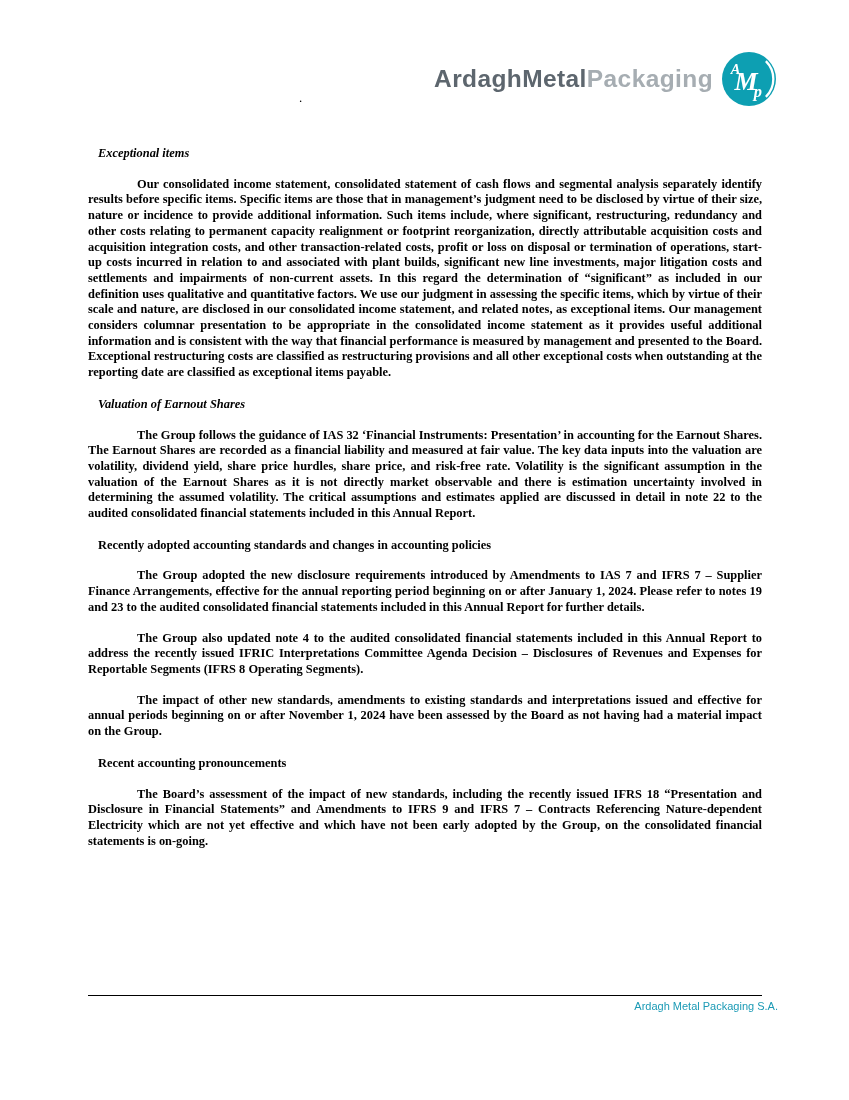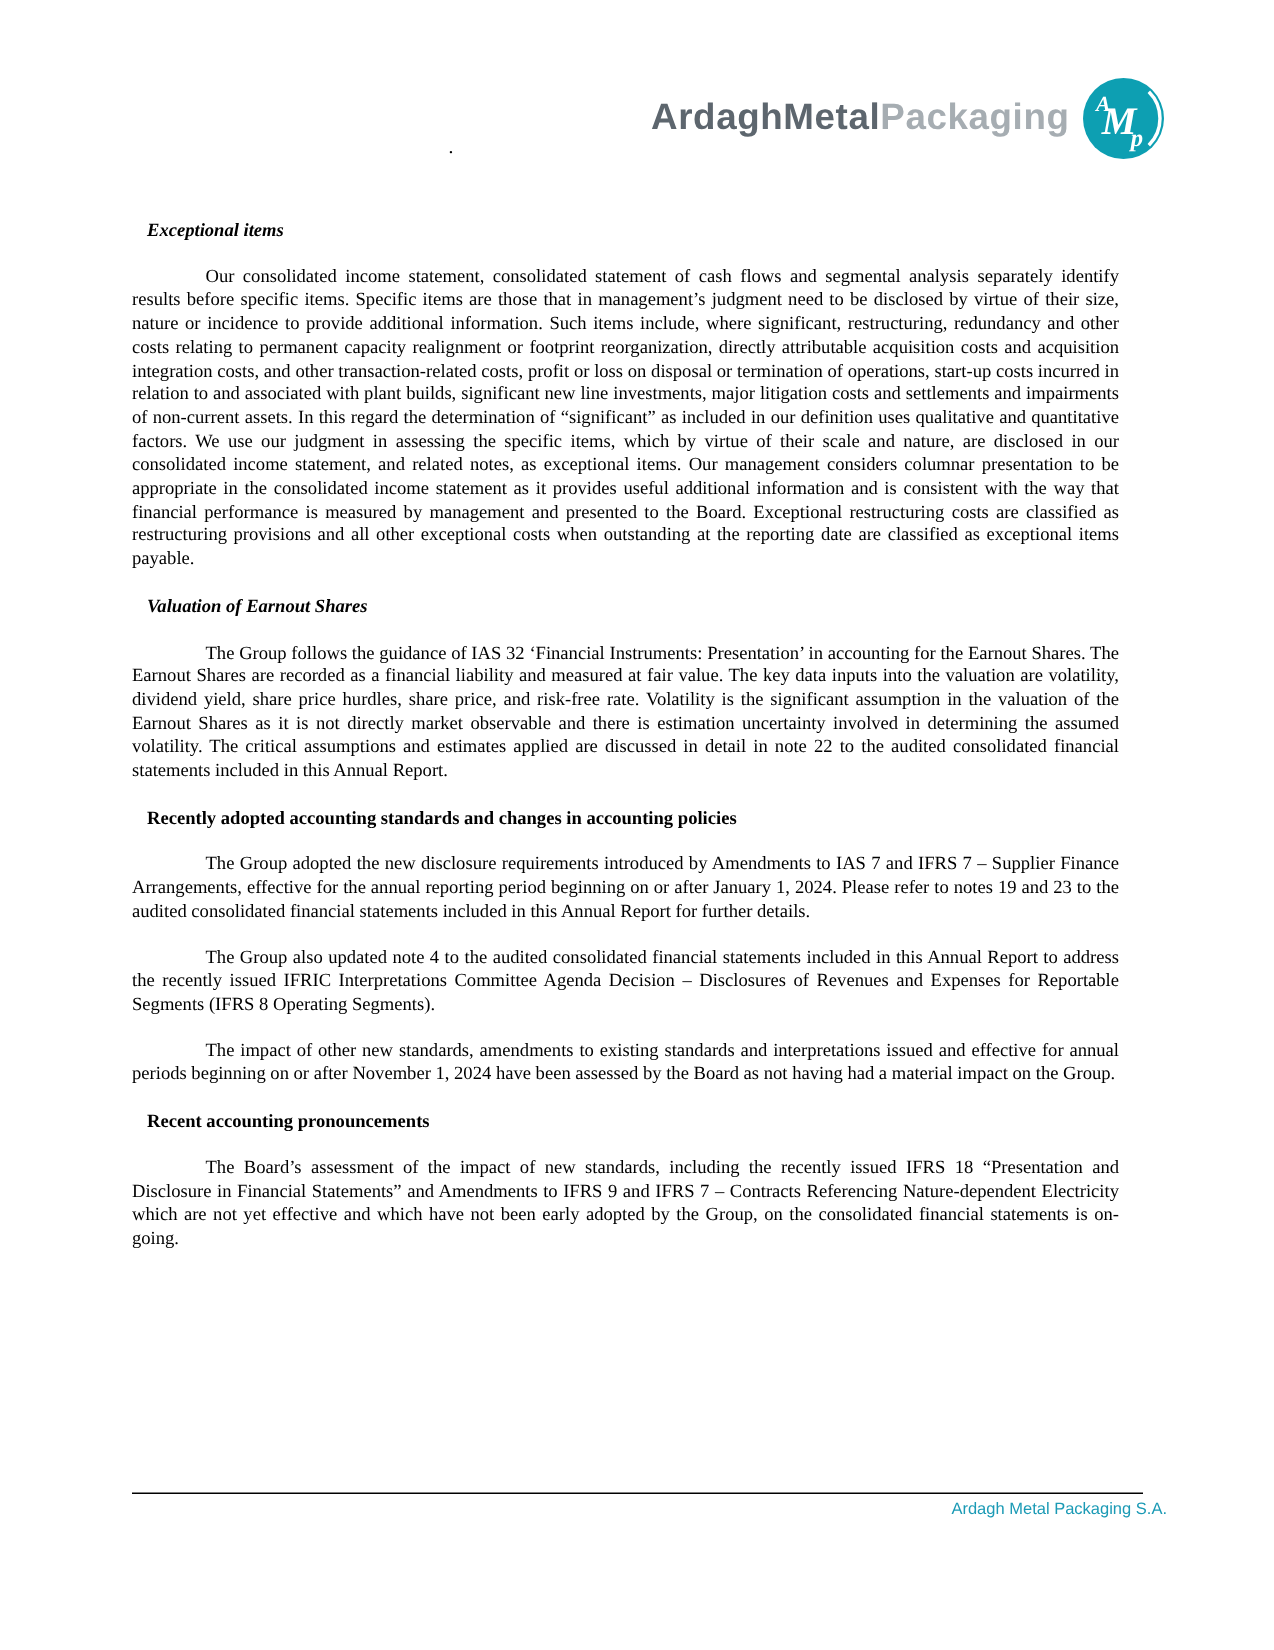"Our consolidated income statement," .content p { font-weight: none -> bold; margin: 0 16px 15px 0 -> 0 0 15px 0 }
